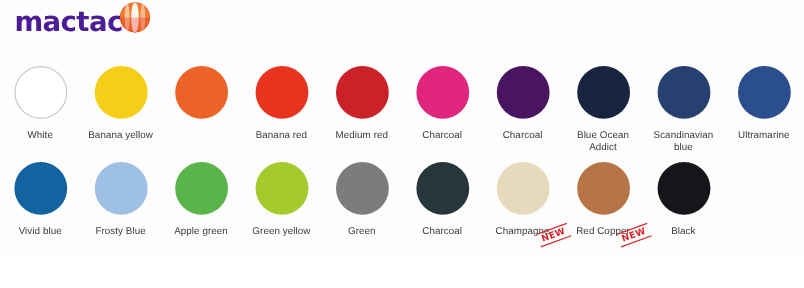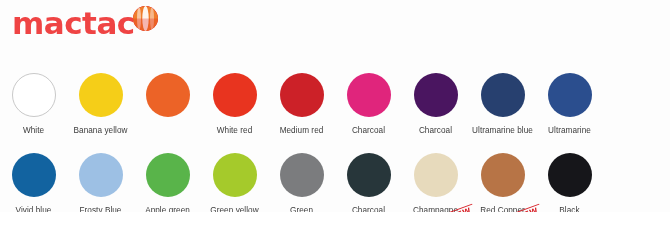"mactac" .logo-word { color: #ef4444 -> #4c1d95; font-size: 31px -> 23px }
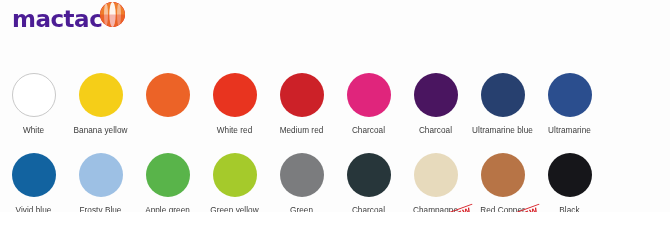"White" .grid { top: 73px -> 55px }
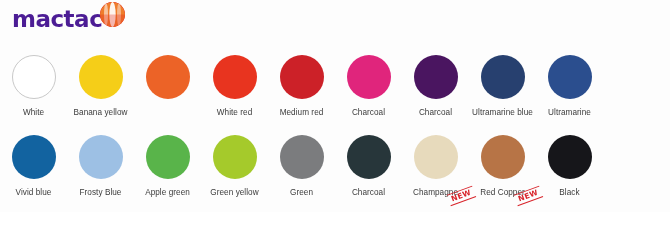"White red" div.cell-label { text: White -> Banana }
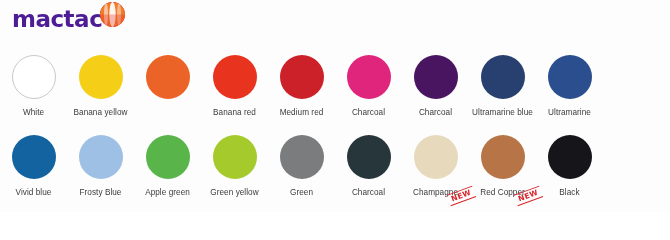"Blue Ocean Addict" div.cell { html: none -> <div> <div> <div></div> </div> <div>Blue Ocean Addict</div> </div> }
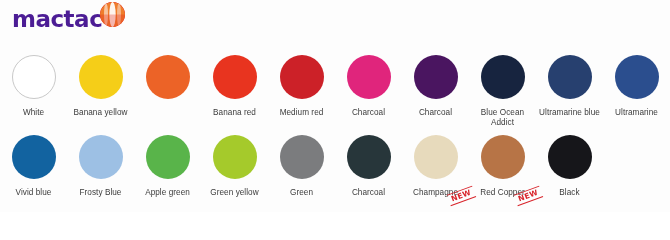"Ultramarine blue" div.cell-label { text: Ultramarine -> Scandinavian }
